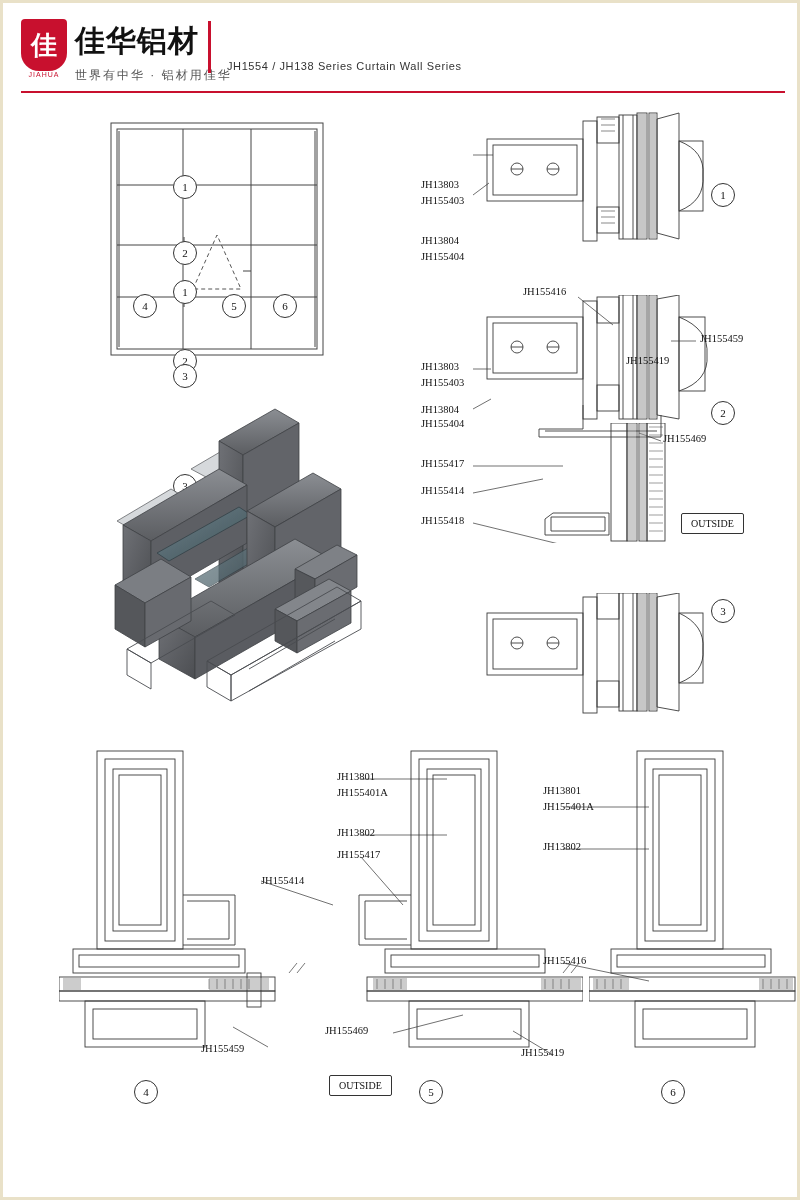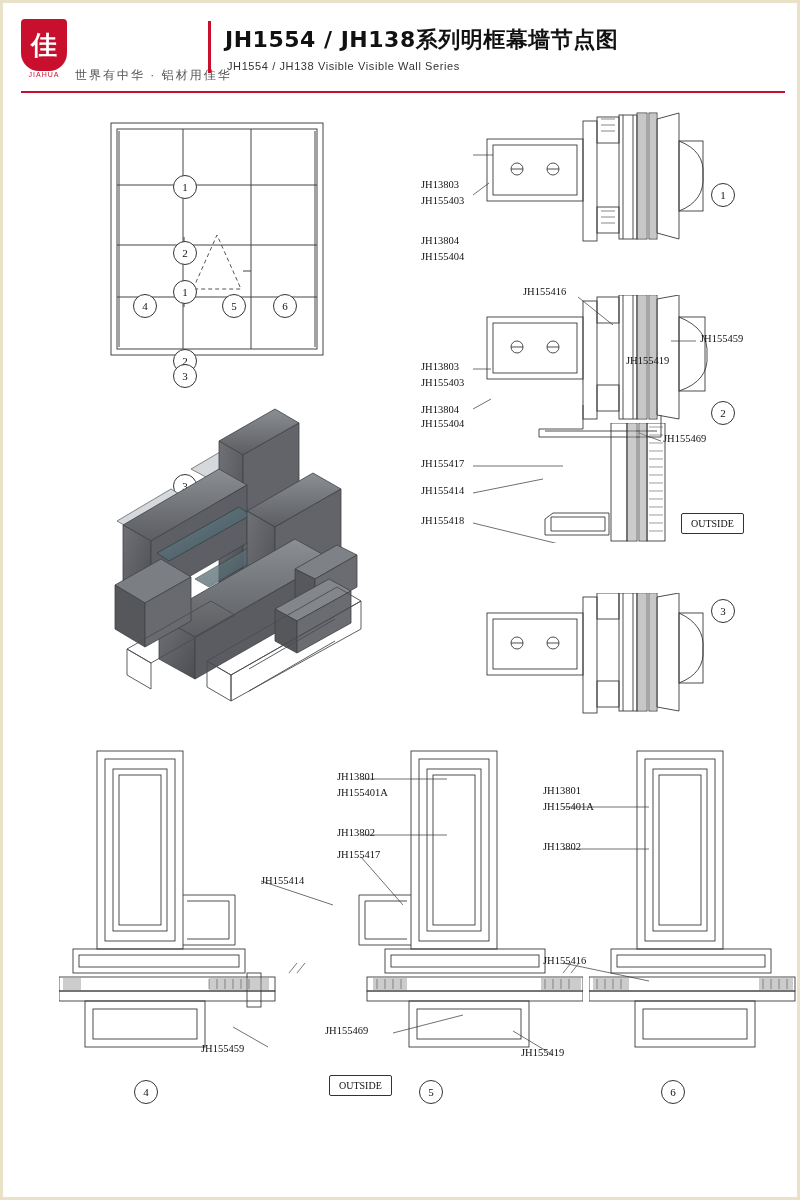"佳华铝材" div.brand-cn { html: none -> <div>佳华铝材</div> }
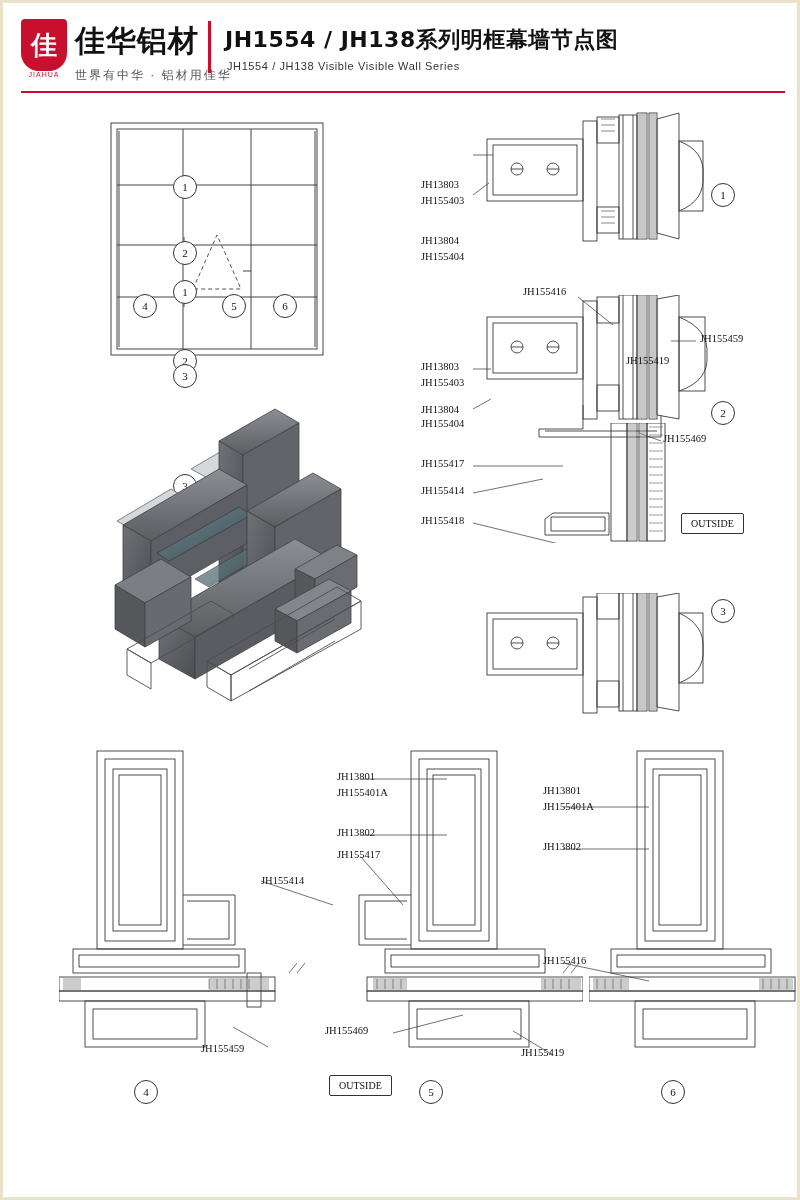"JH1554 / JH138系列明框幕墙节点图" div.title-cn { html: <div>JH1554 / JH138系列明框幕墙节点图</div> -> none }
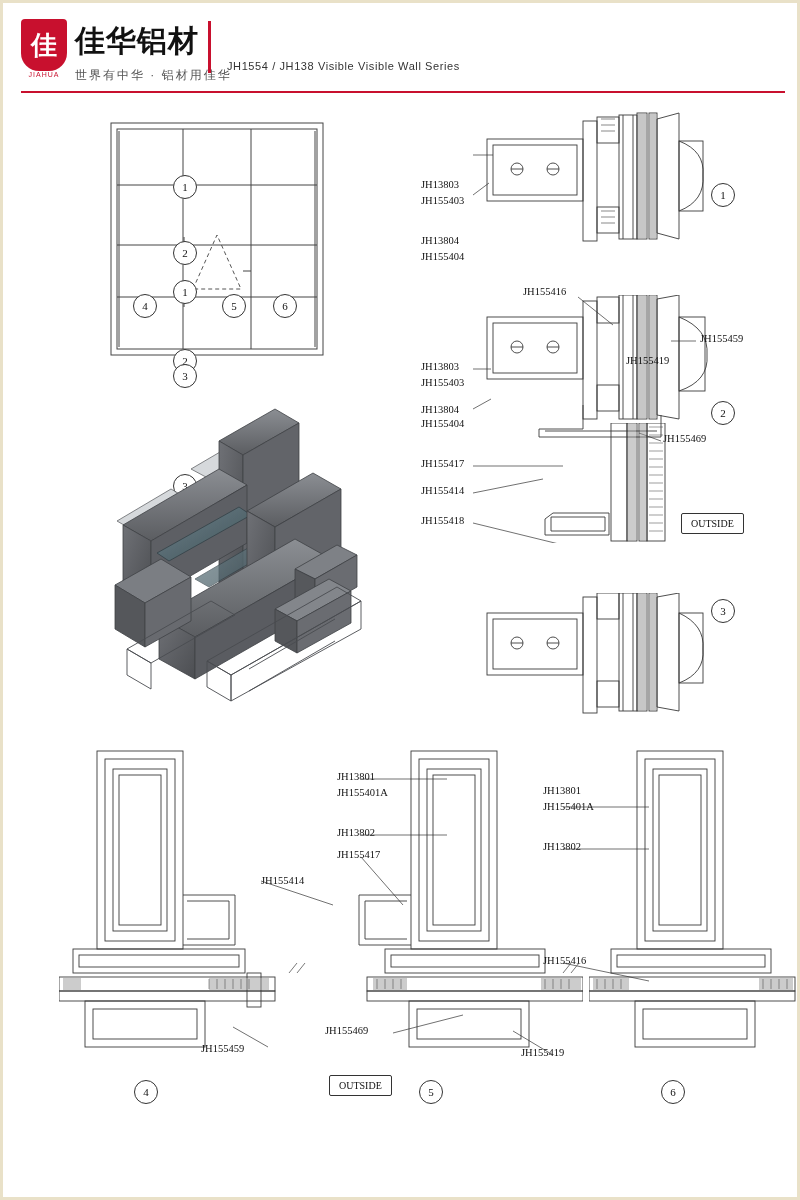"JH1554 / JH138 Visible Visible" div.title-en { text: Visible  Visible -> Series  Curtain }
